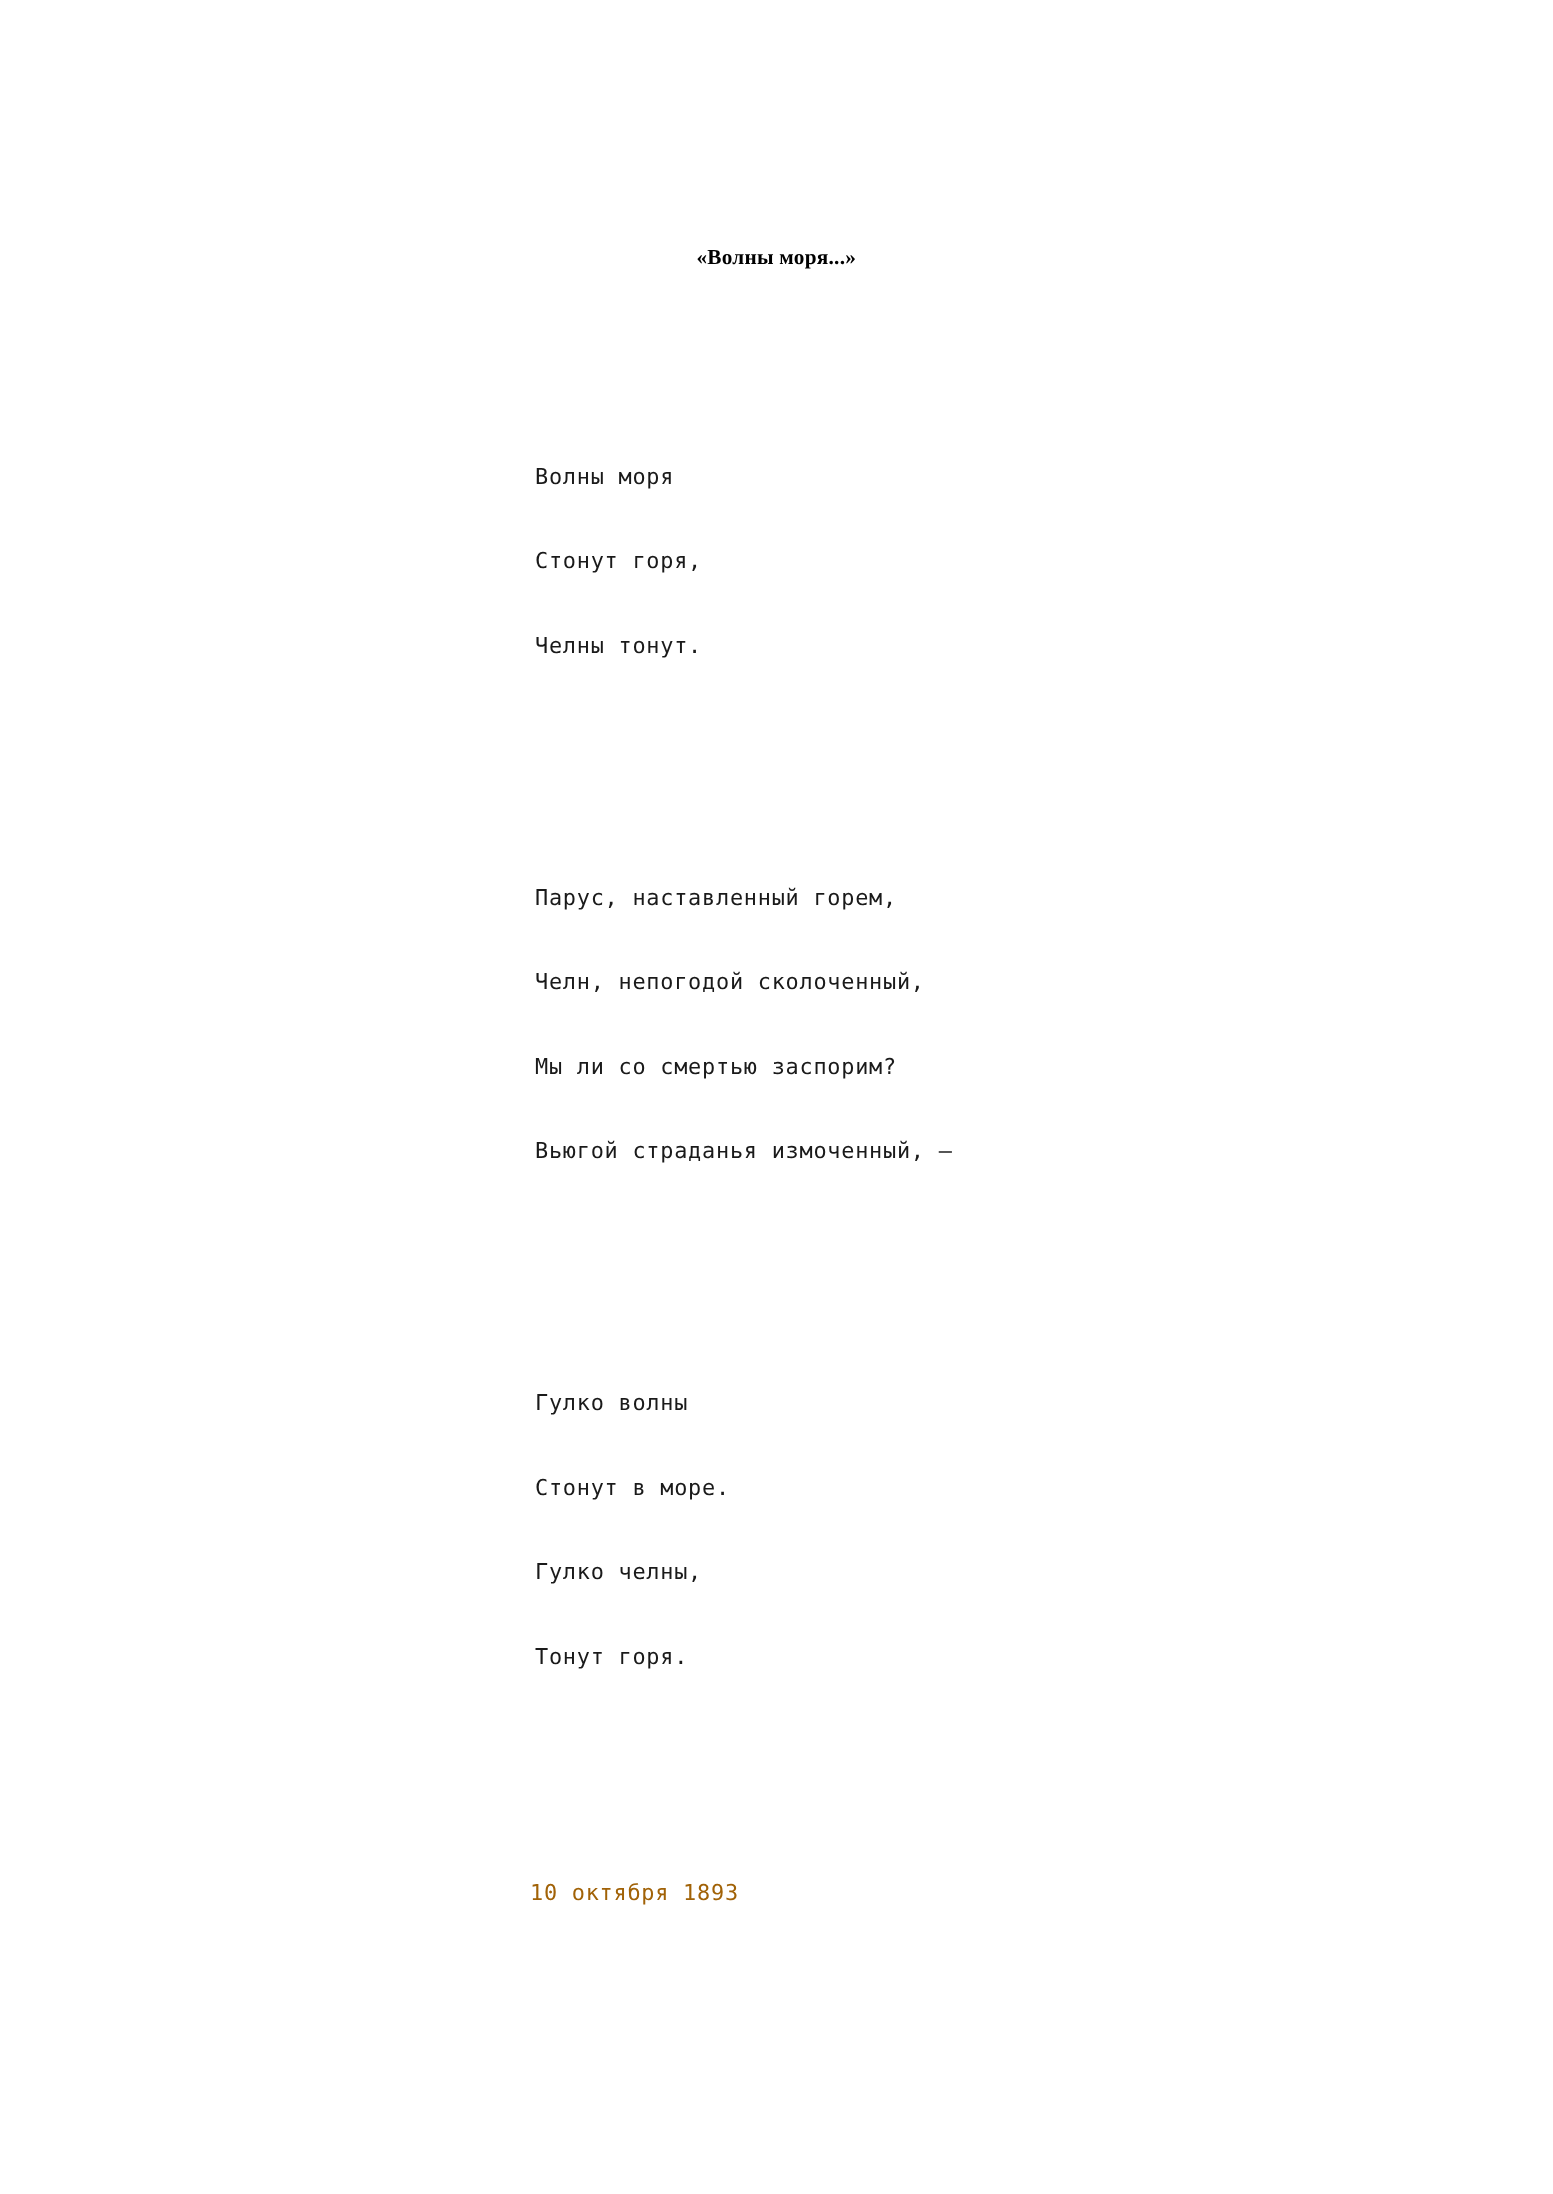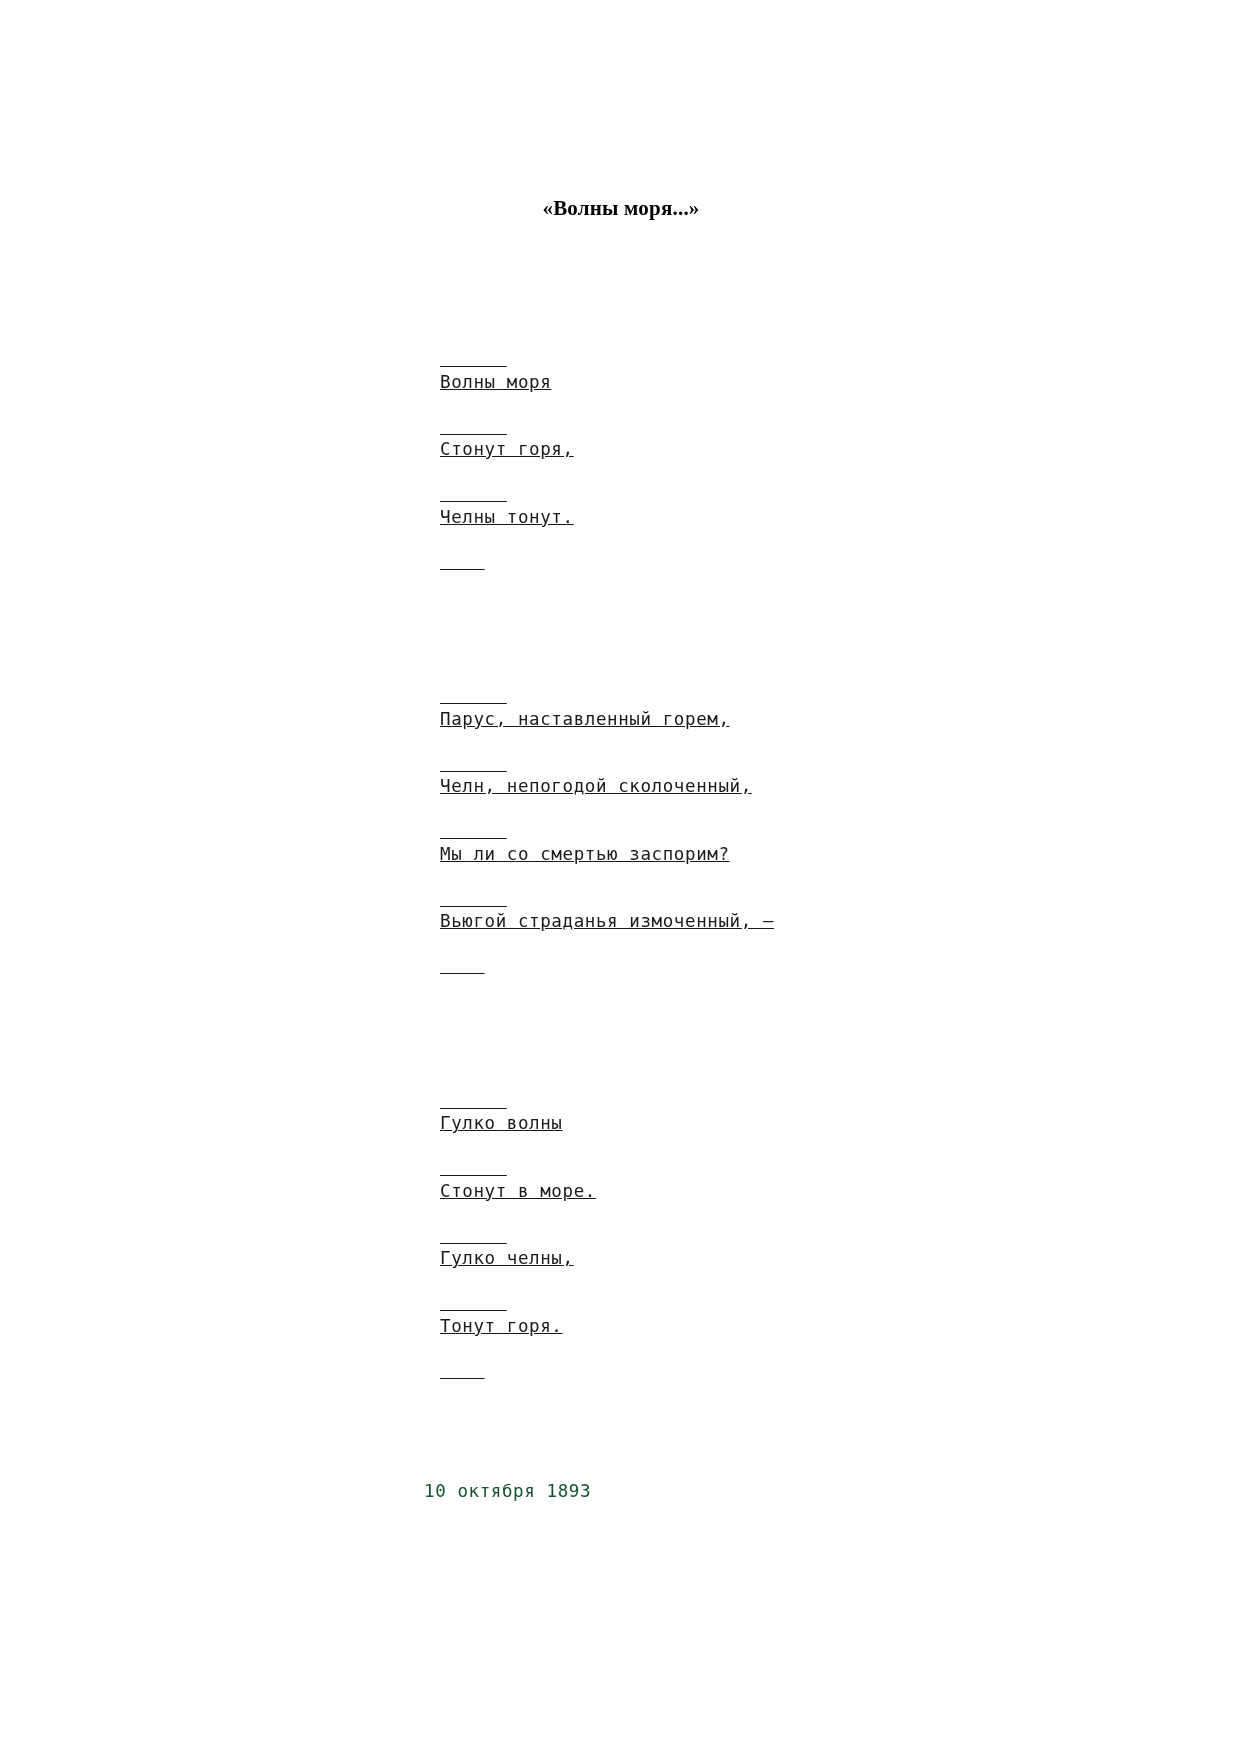"«Волны моря...»" .poem-title { font-size: 21px -> 17px }
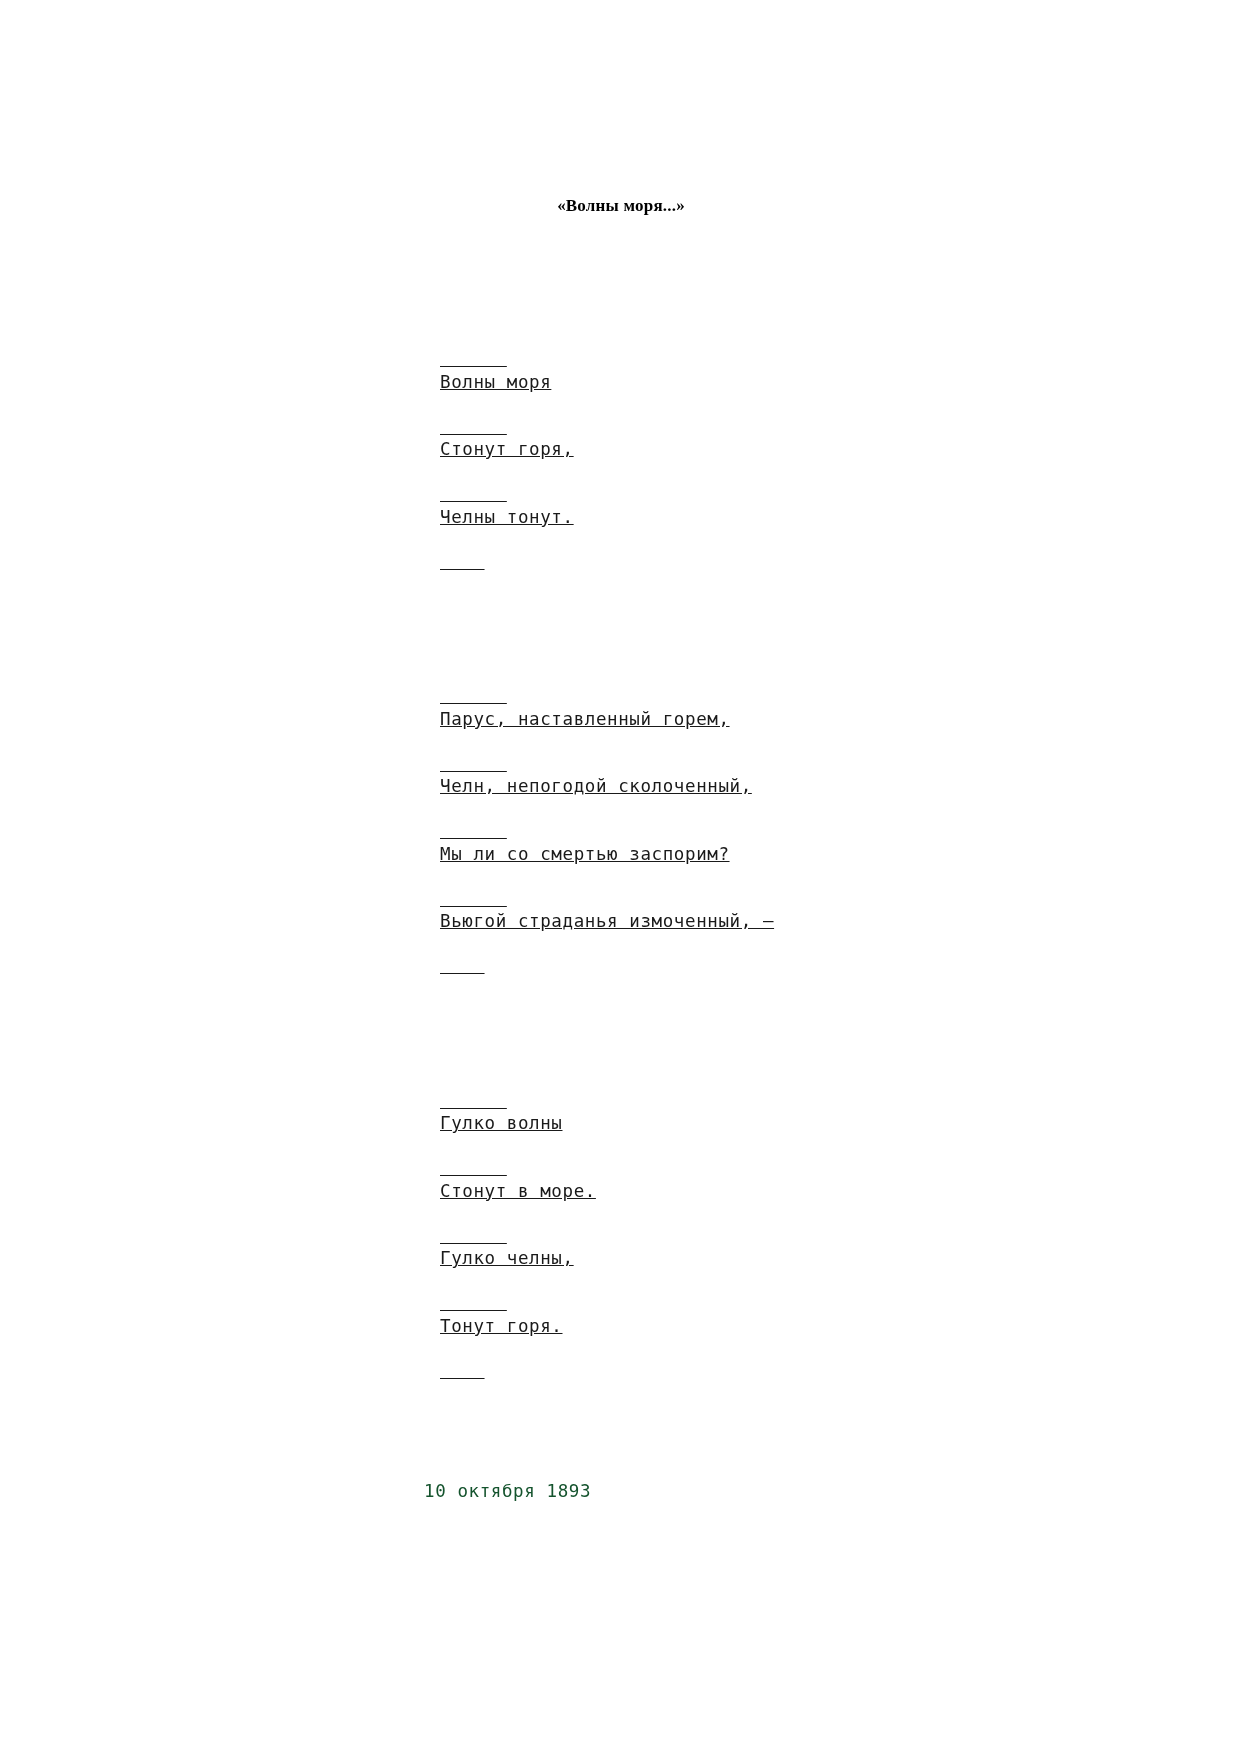"Волны моря" .stanza { margin: 0 0 22px 16px -> 0 0 22px 4px; text-decoration: underline -> none }
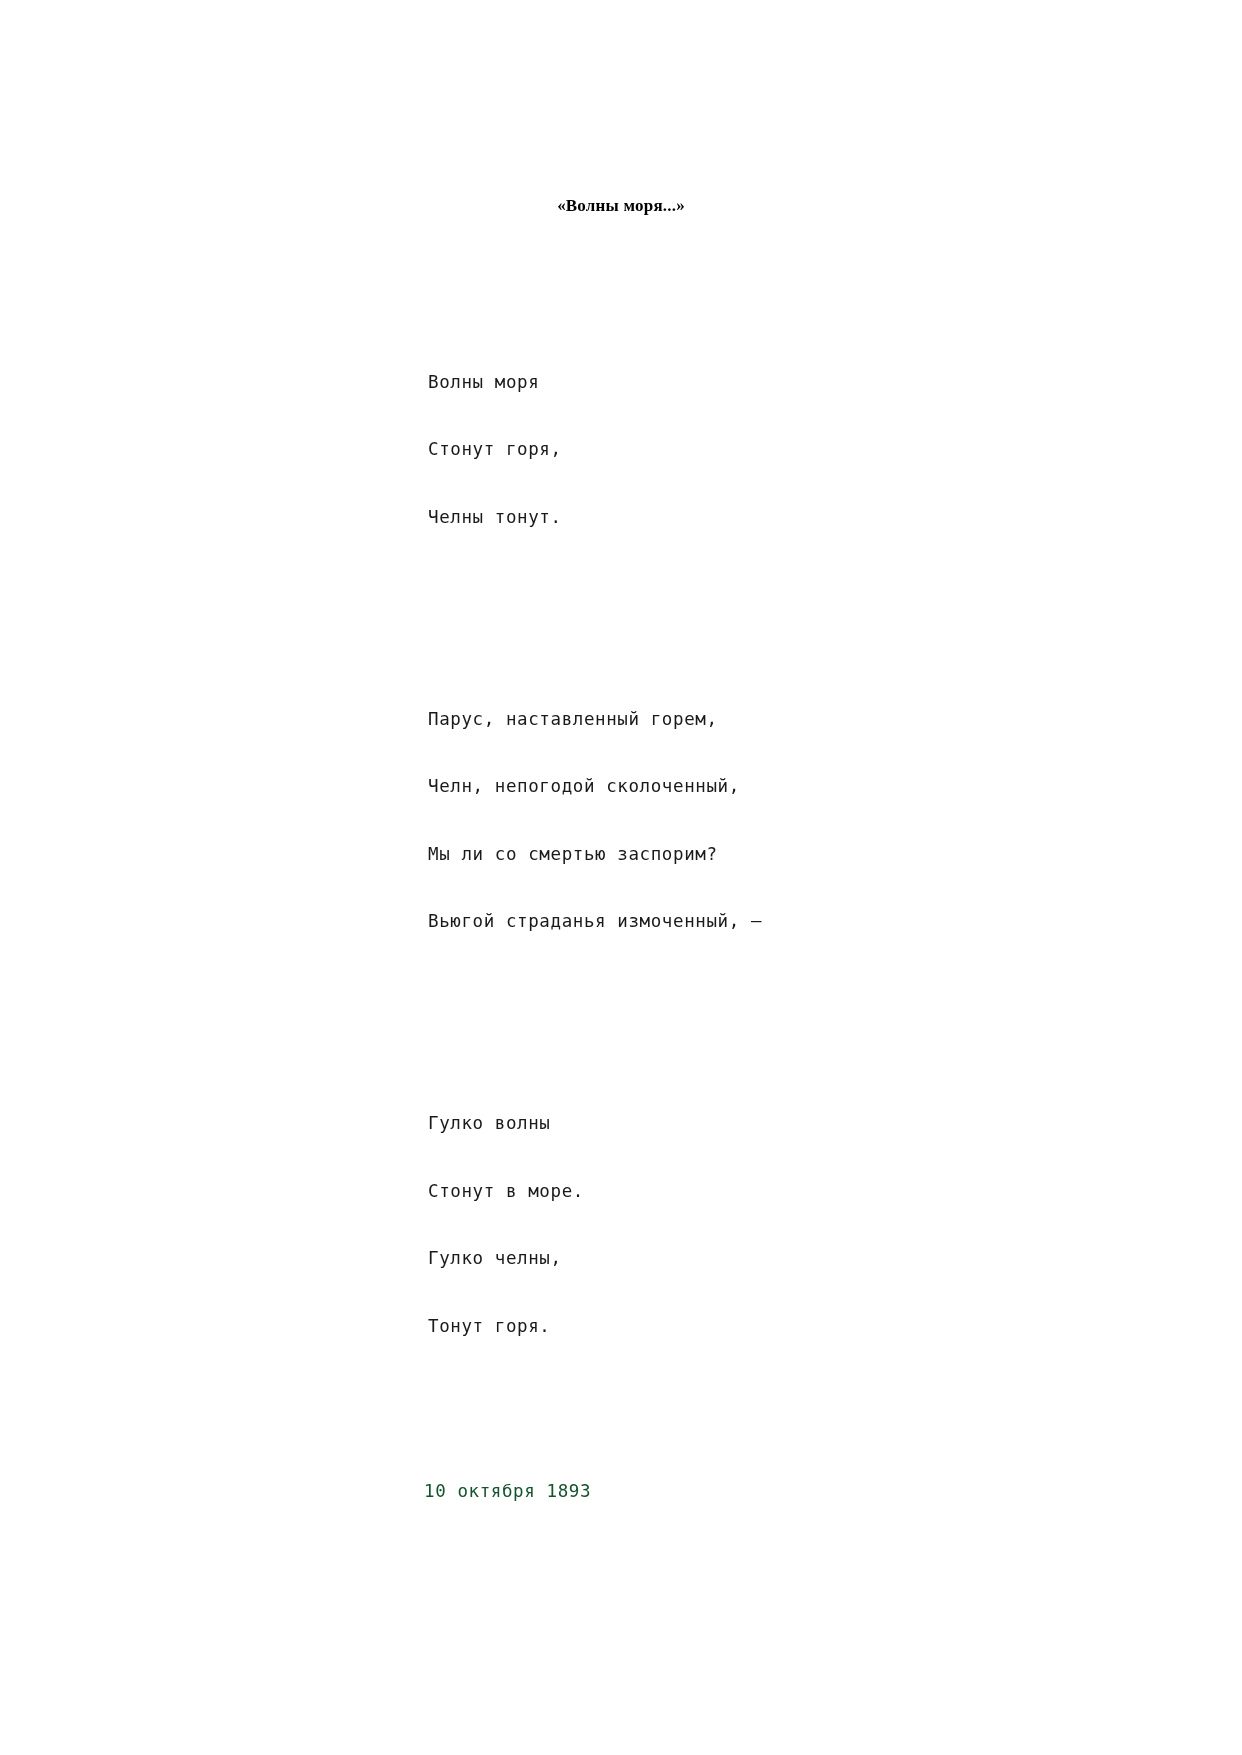"10 октября 1893" .poem-date { color: #14532d -> #a16207; margin-top: 8px -> 32px }
